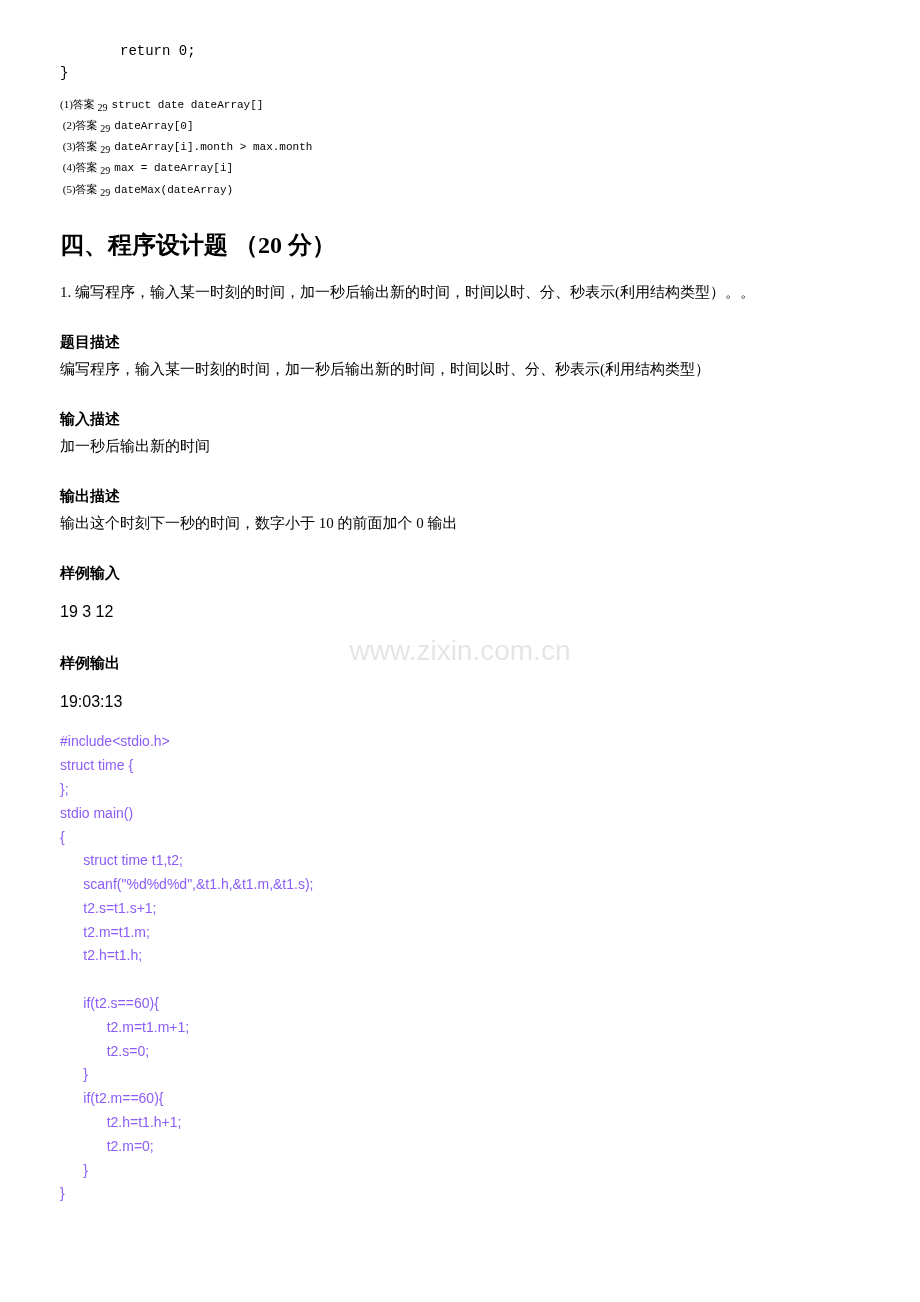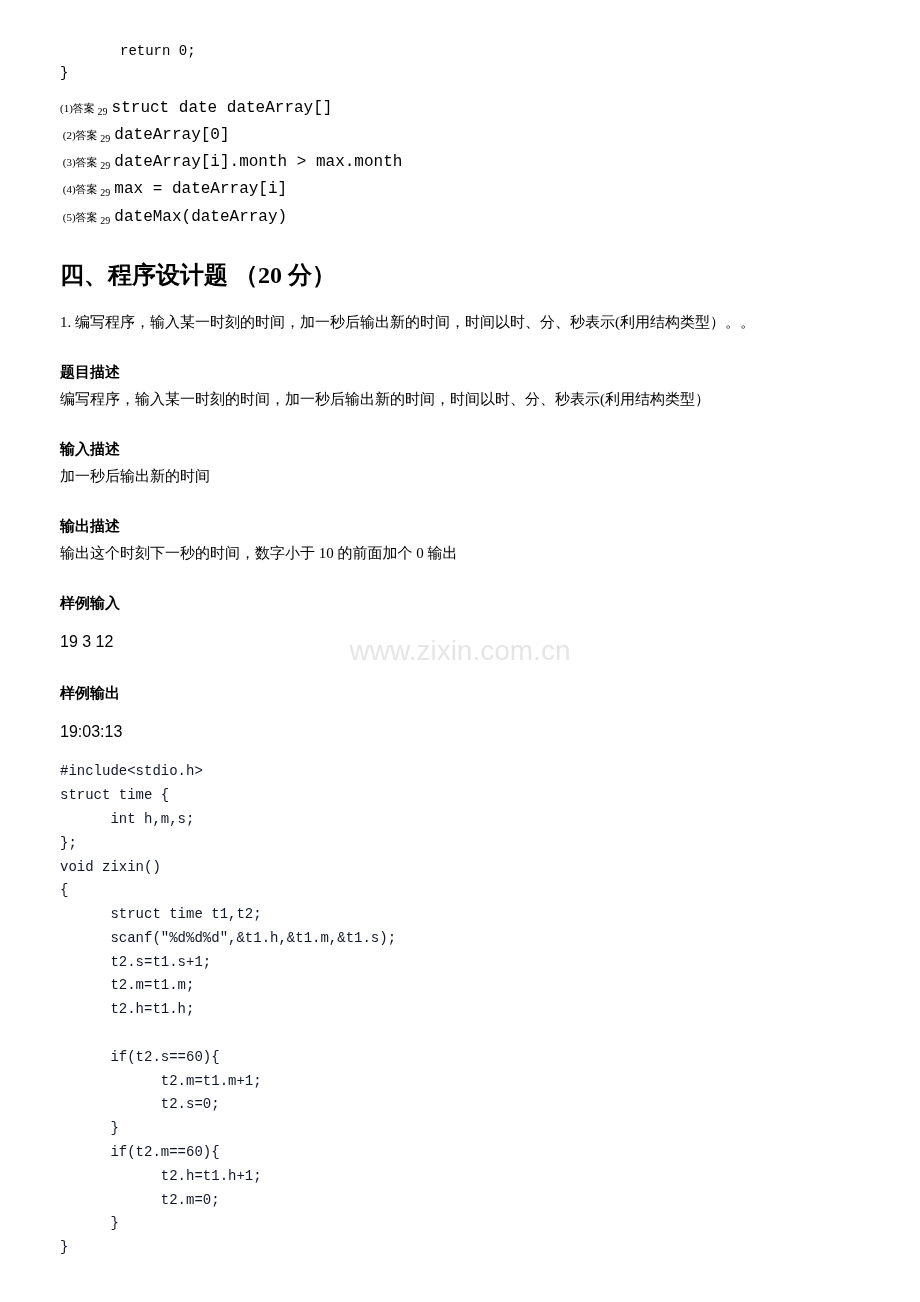"struct date dateArray[]" .answer-code { font-size: 16px -> 11px }
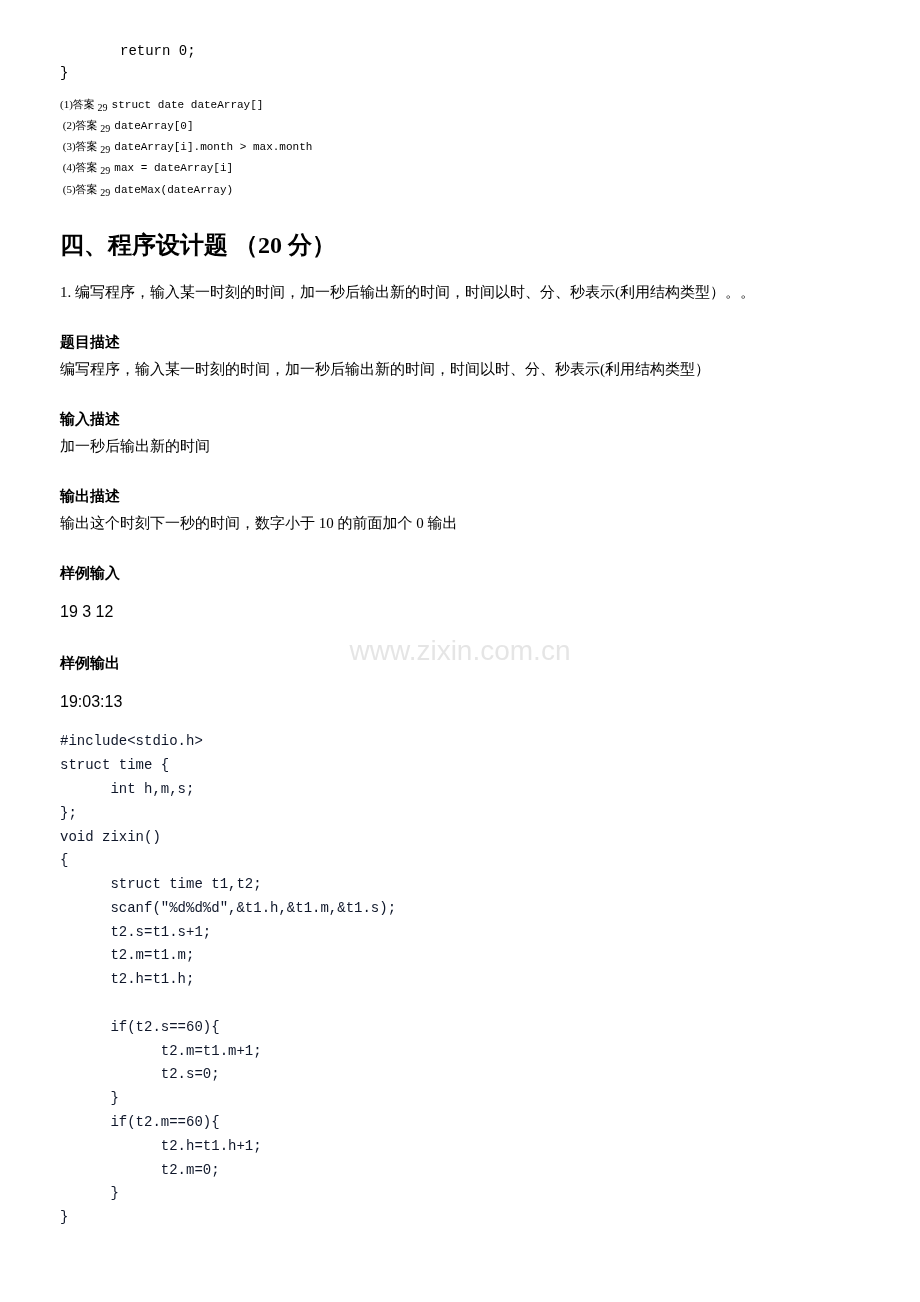"#include<stdio.h>" .code-solution { color: #0f172a -> #8b5cf6; font-family: Liberation Mono, monospace -> Liberation Sans, sans-serif }
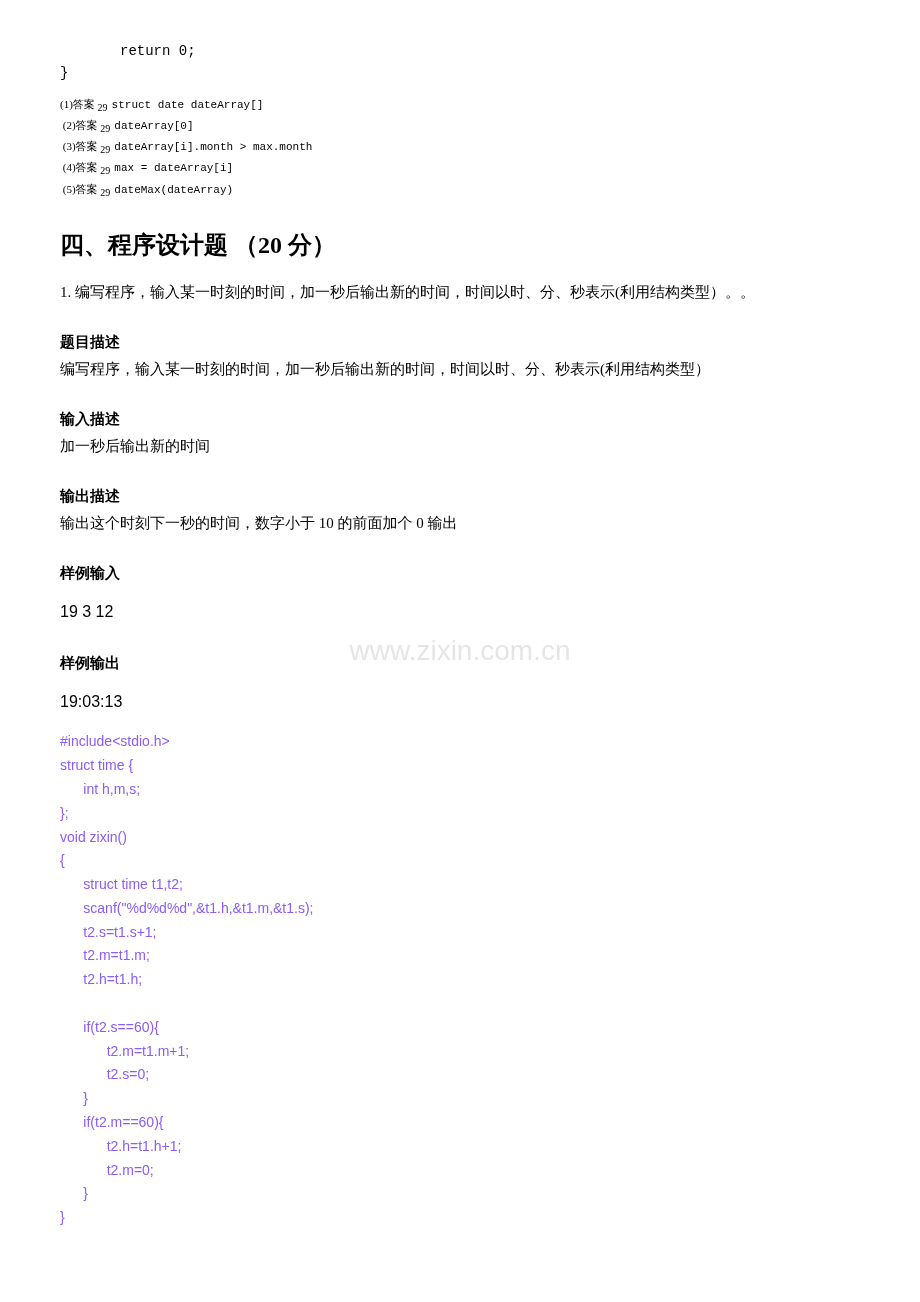"int h,m,s;" span.line { html: <span> int h,m,s;</span> -> none }
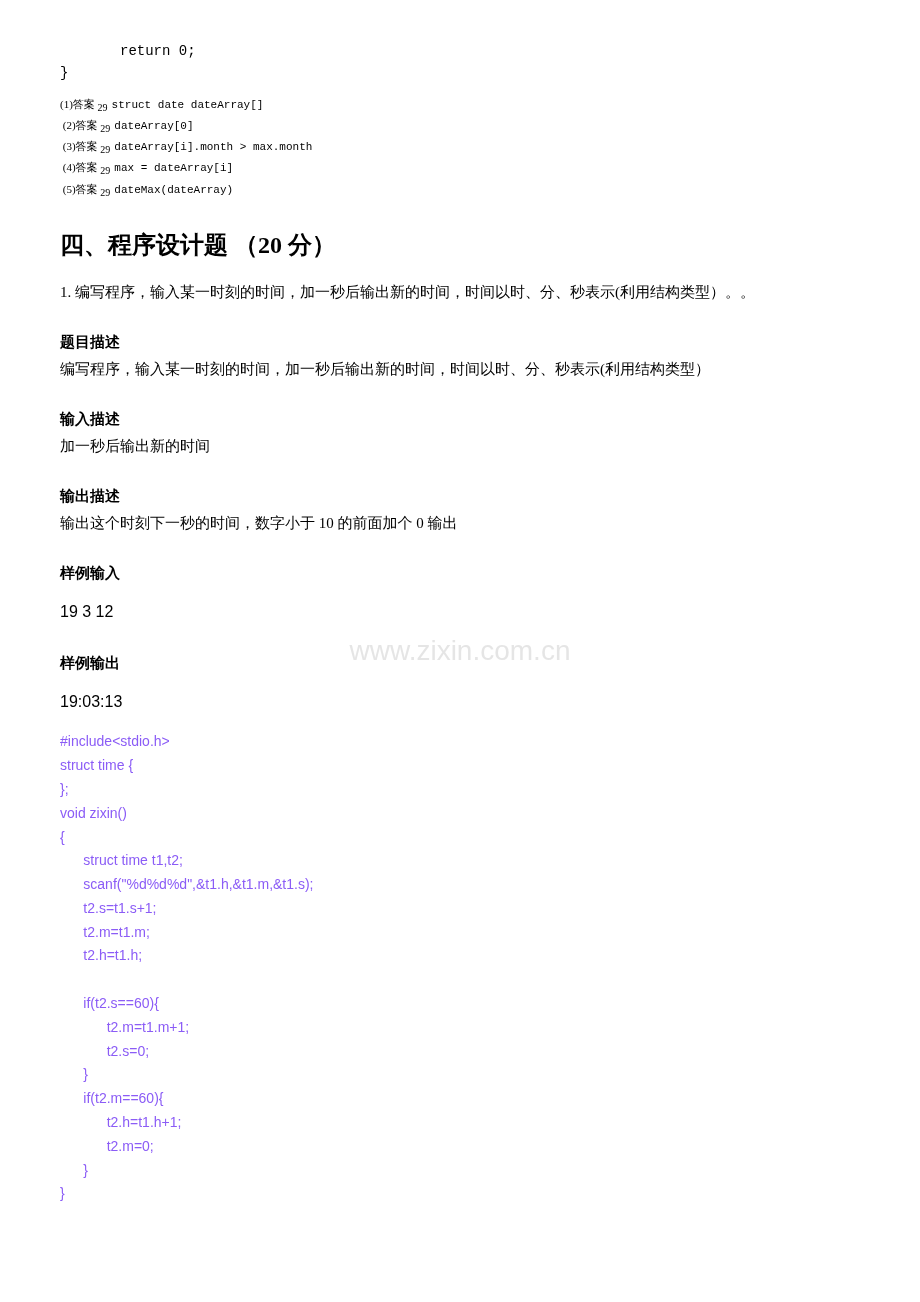"void zixin()" span.line { text: void zixin -> stdio main }
